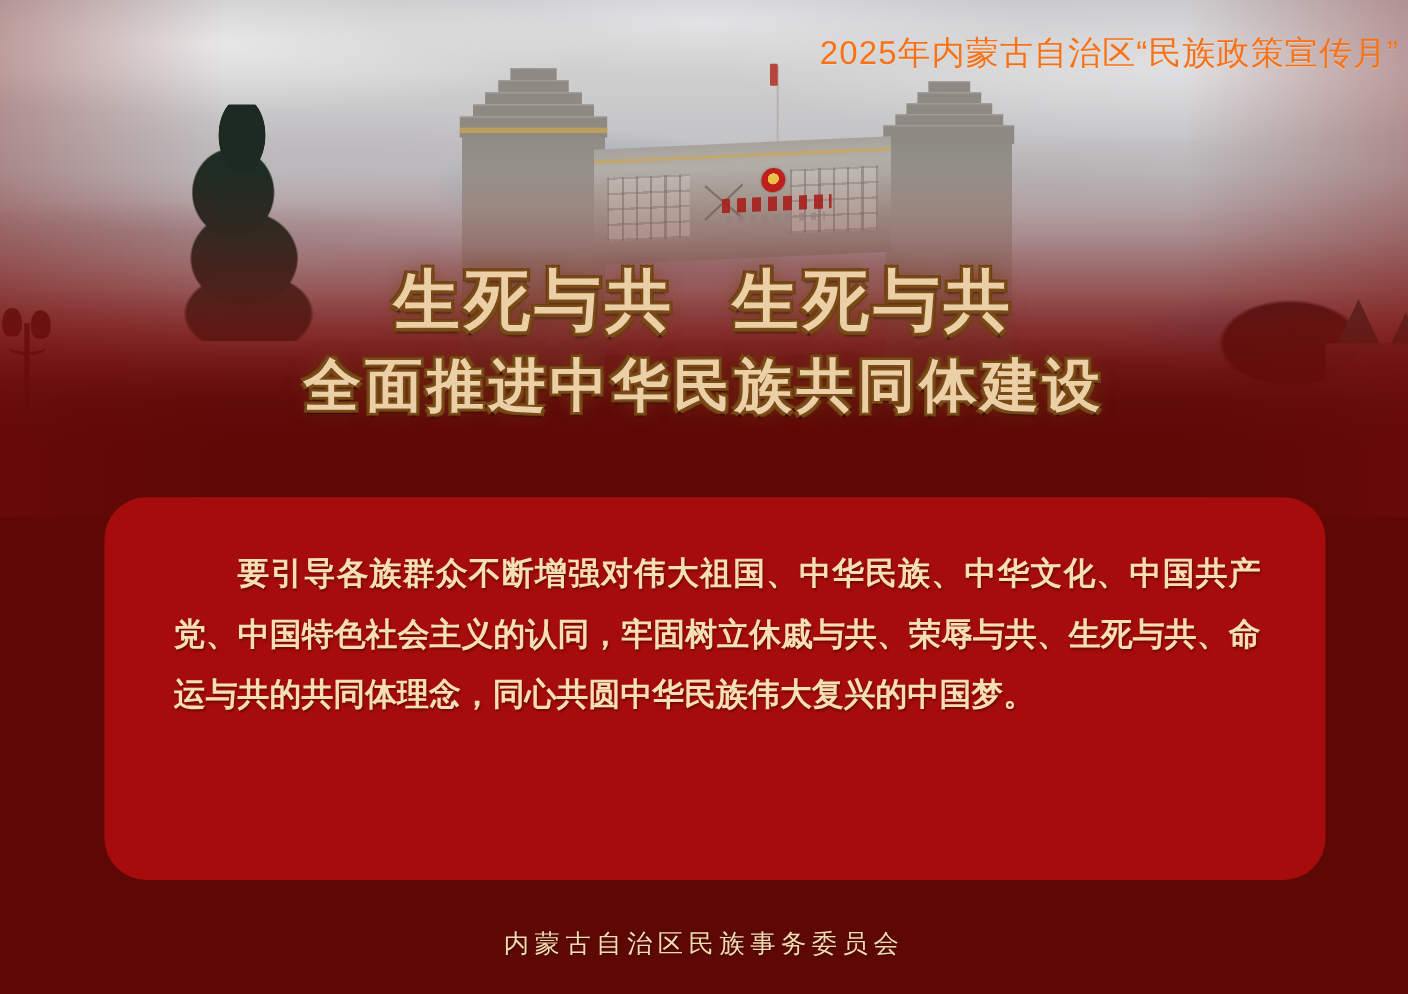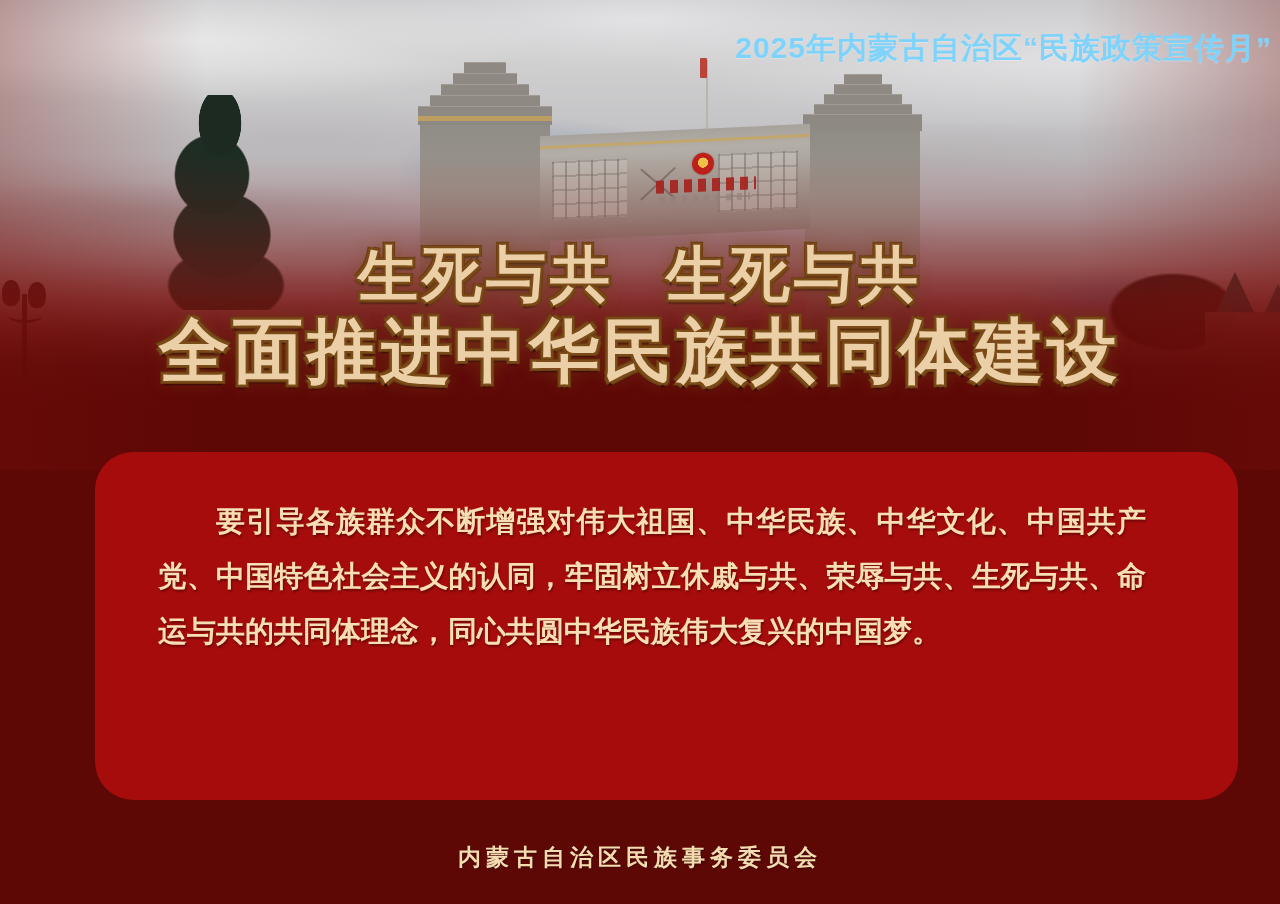"2025年内蒙古自治区“民族政策宣传月”" .header { color: #7dd3fc -> #f97316; font-weight: bold -> normal }
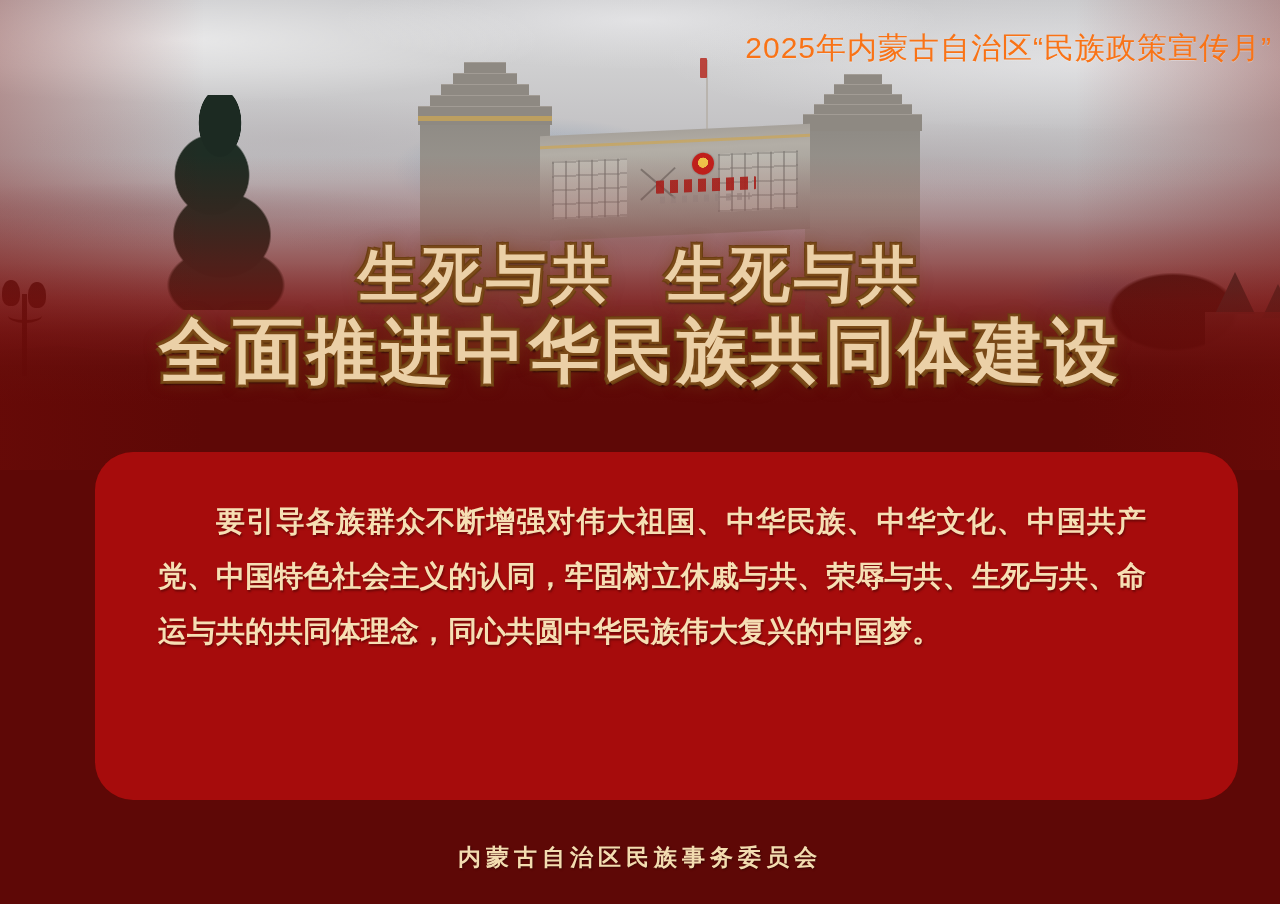"全面推进中华民族共同体建设" .tline2 { font-size: 70px -> 52px }
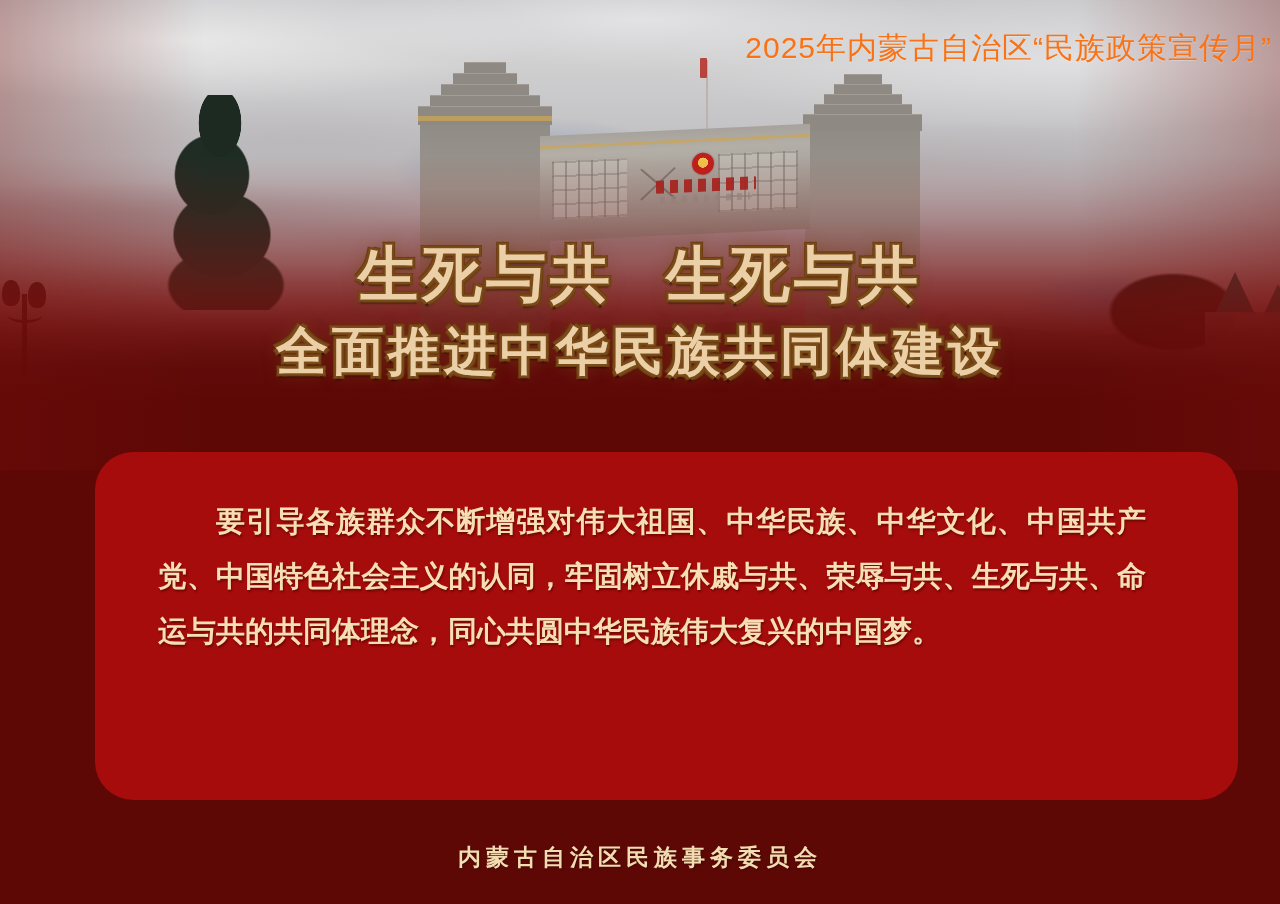"要引导各族群众不断增强对伟大祖国、中华民族、中华文化、中国共产党、中国特色社会主" .card { padding-left: 33px -> none }
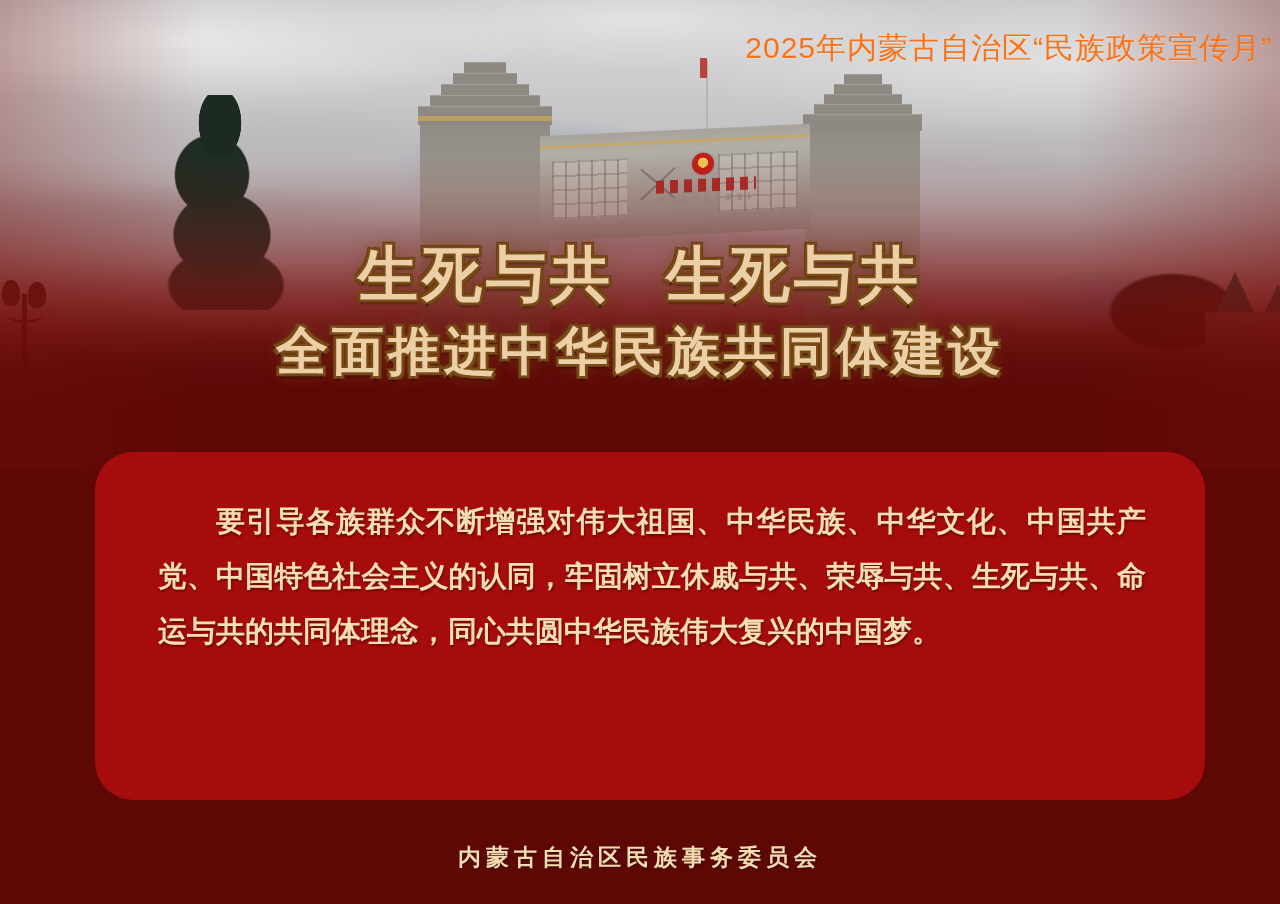"内蒙古自治区民族事务委员会" .footer { font-weight: bold -> normal }
